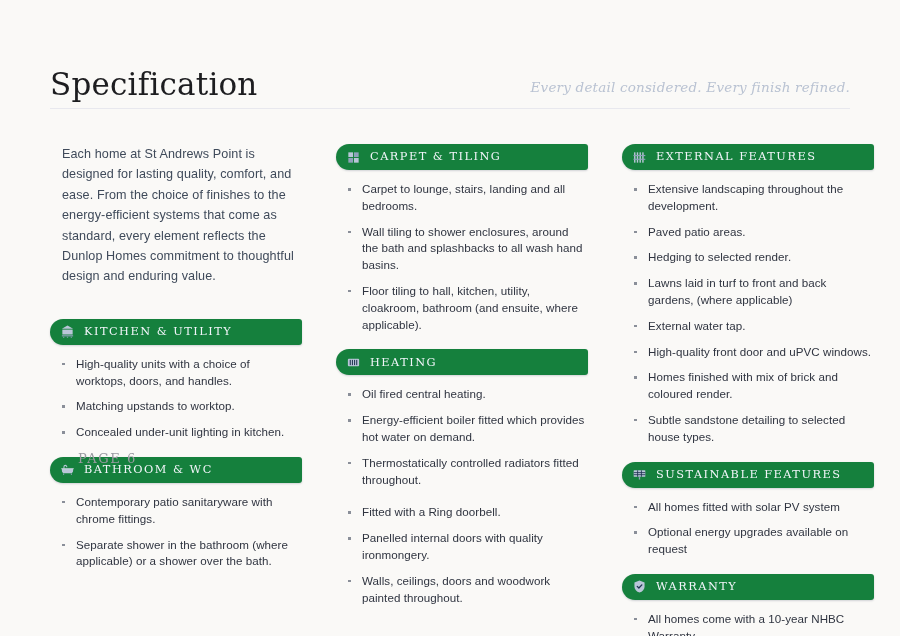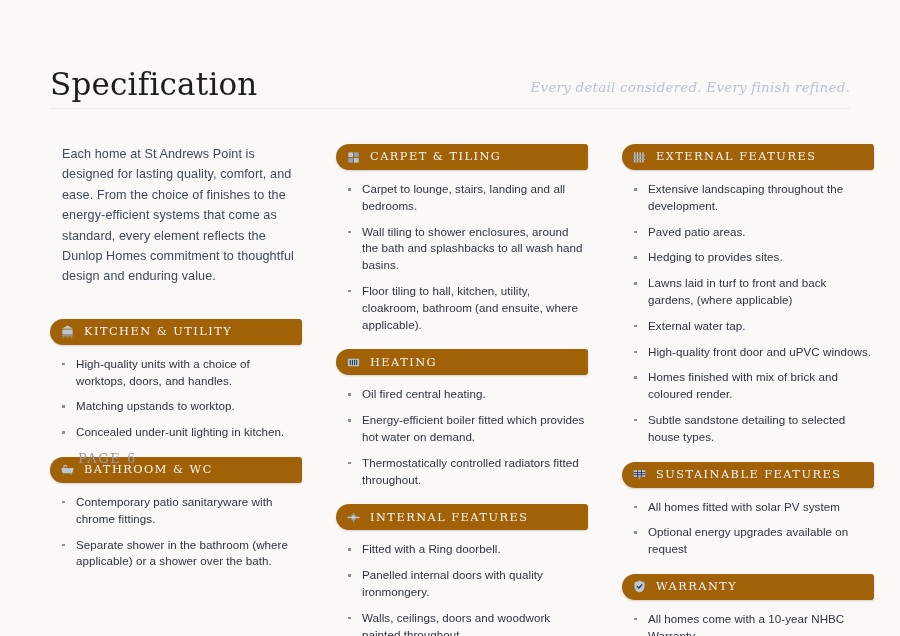"CARPET & TILING" .band { background: #a16207 -> #15803d }
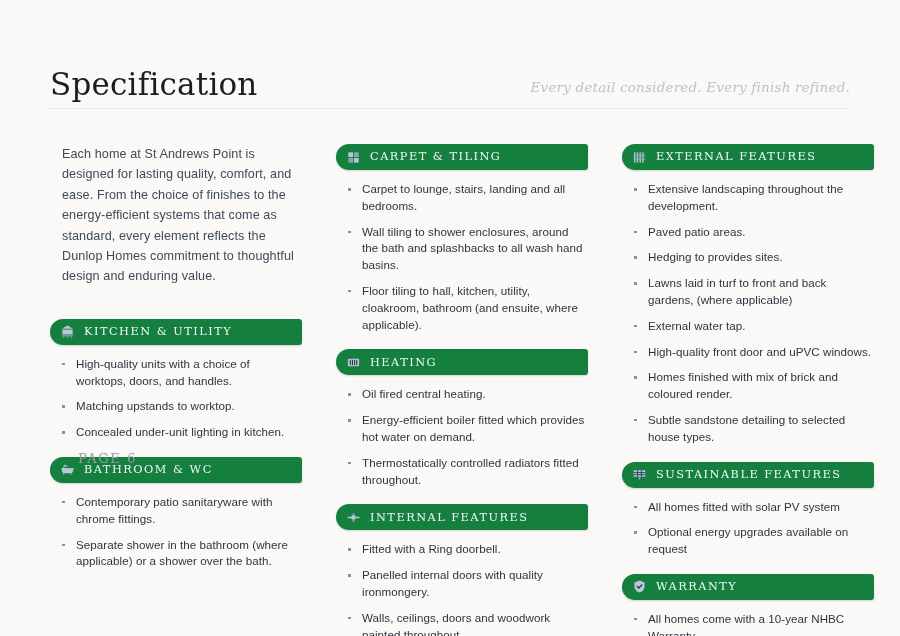"Hedging to provides sites." li { text: provides sites -> selected render }
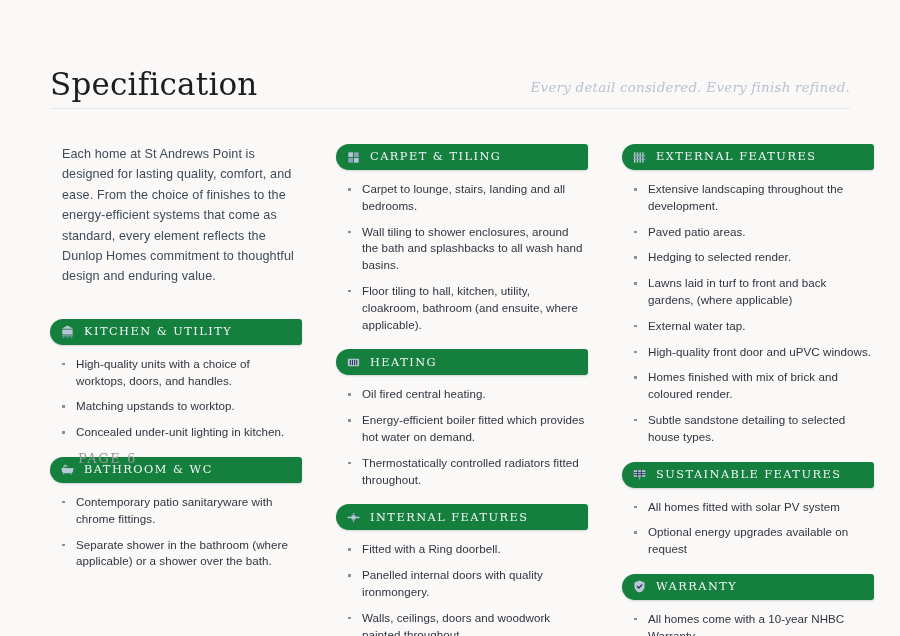"INTERNAL FEATURES" div.band { html: <div> <span> <svg> <circle></circle> <rect></rect> <rect></rect> <rect></rect> <rect></rect> </svg> </span> <span>INTERNAL FEATURES</span> </div> -> none }
